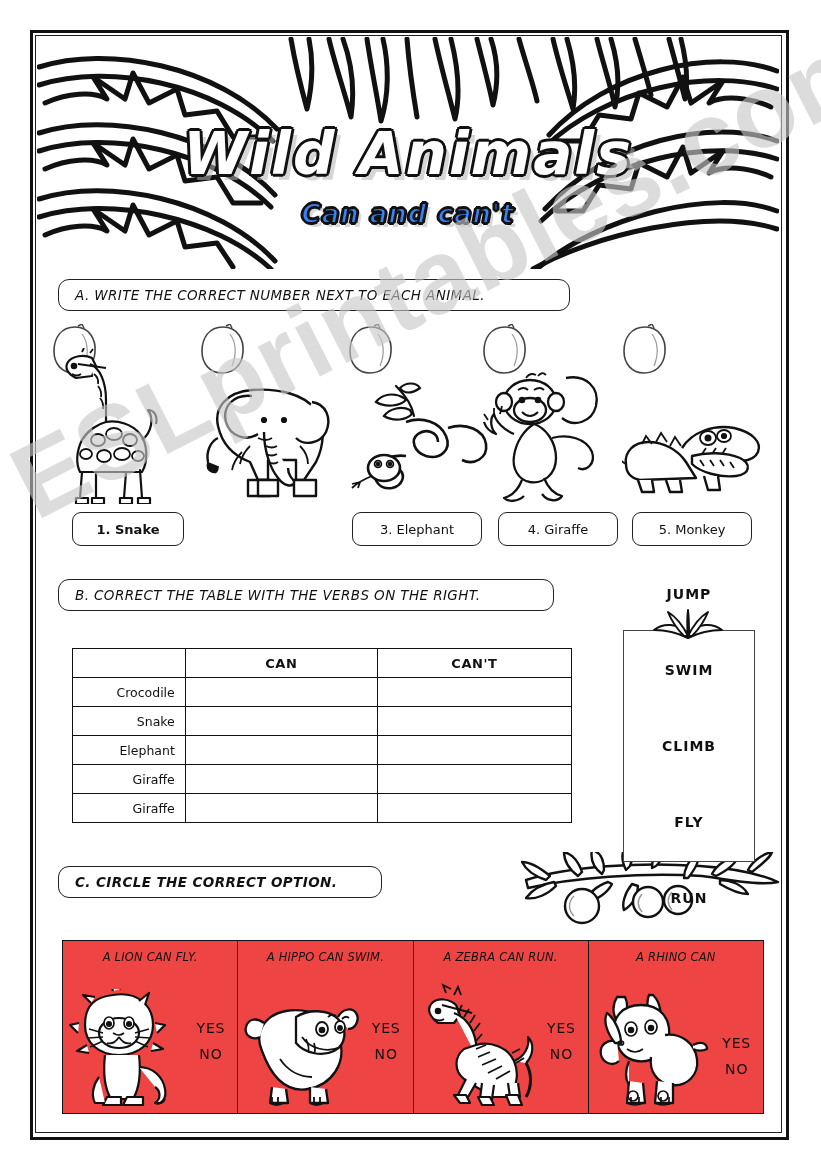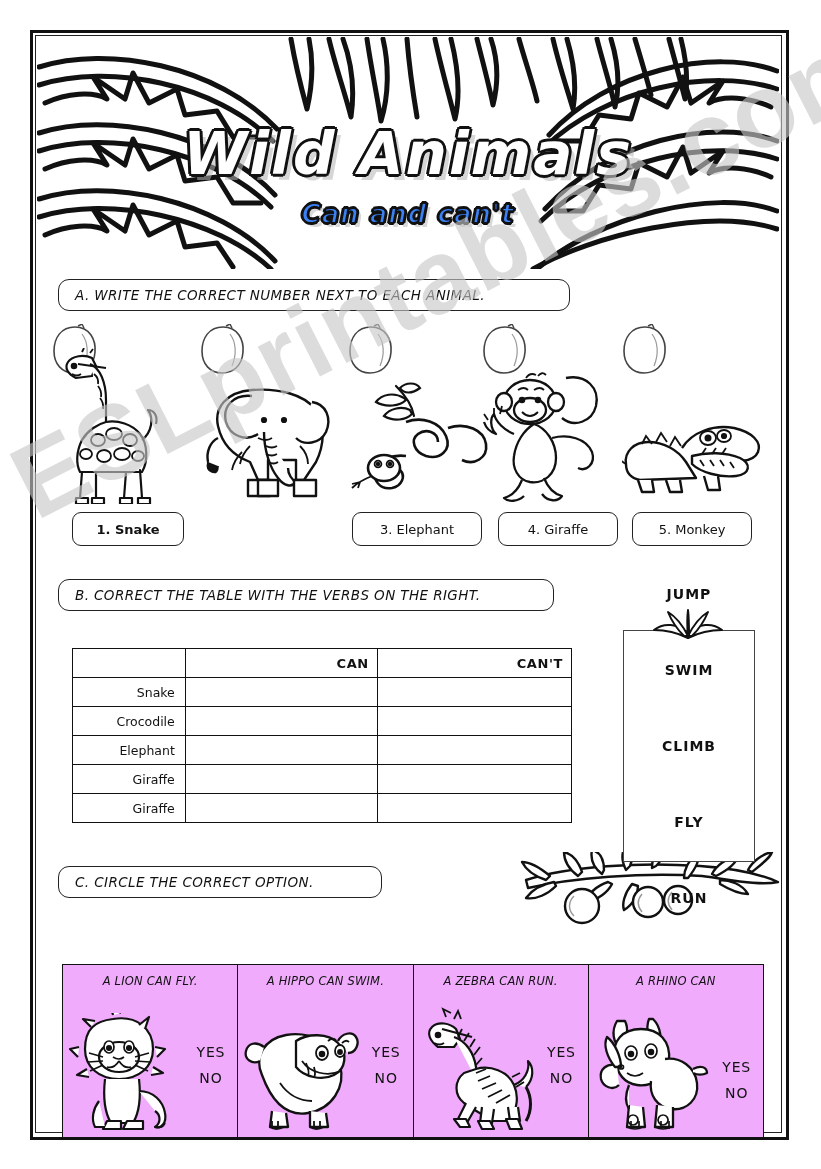"CAN" .can-table th { text-align: right -> center }
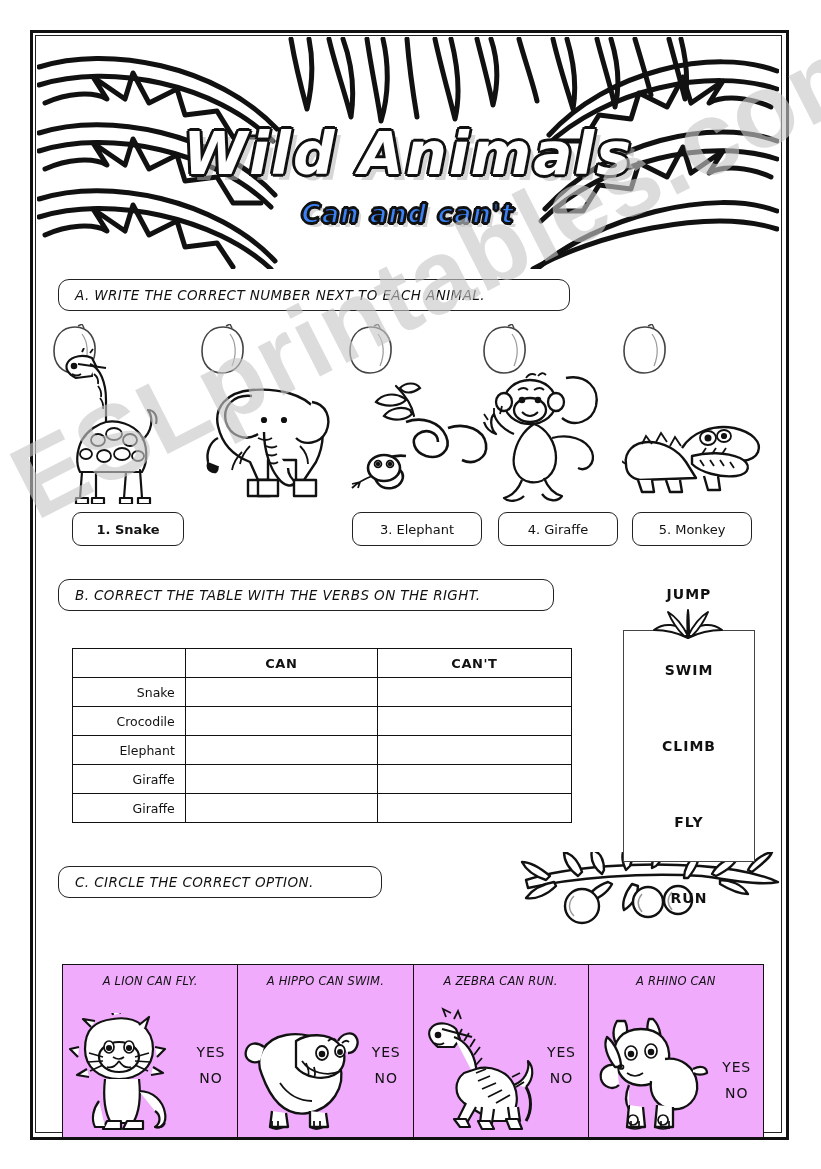"Snake" tr { order: before "Crocodile" -> after "Crocodile" }
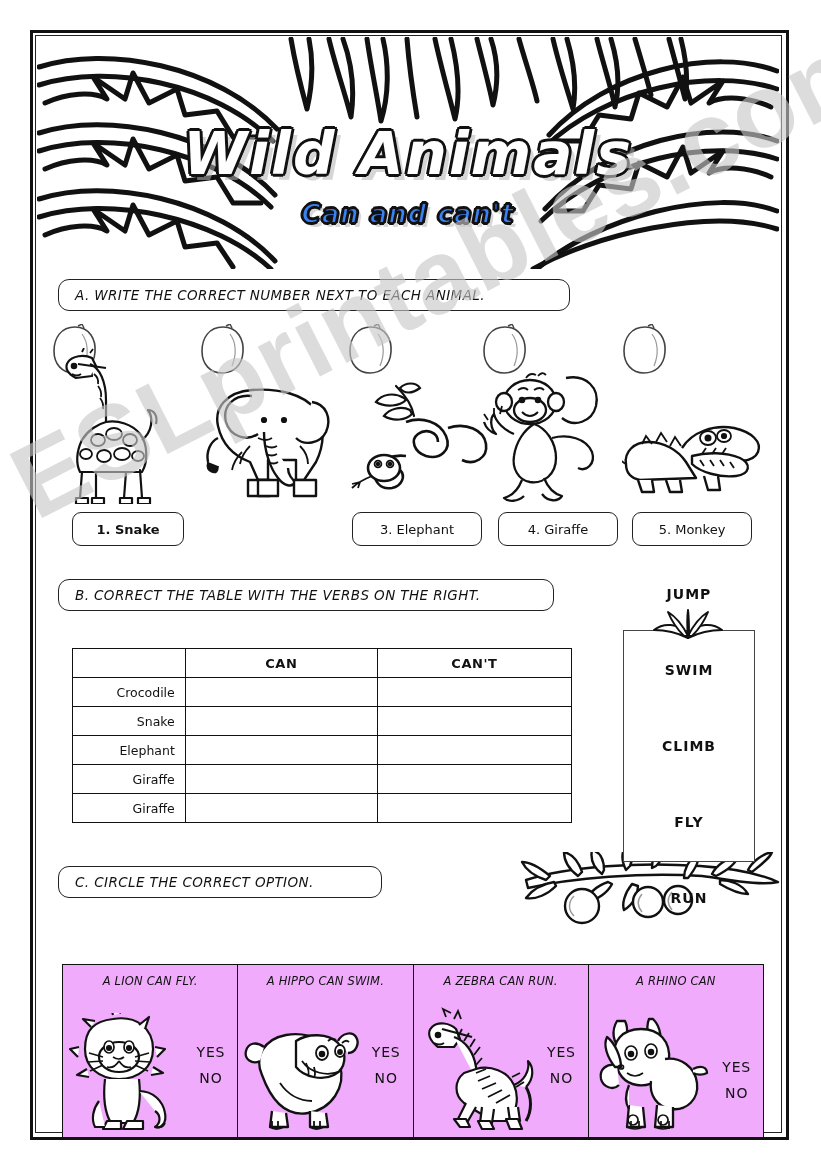"C. CIRCLE THE CORRECT OPTION." div.pill { font-weight: none -> bold }
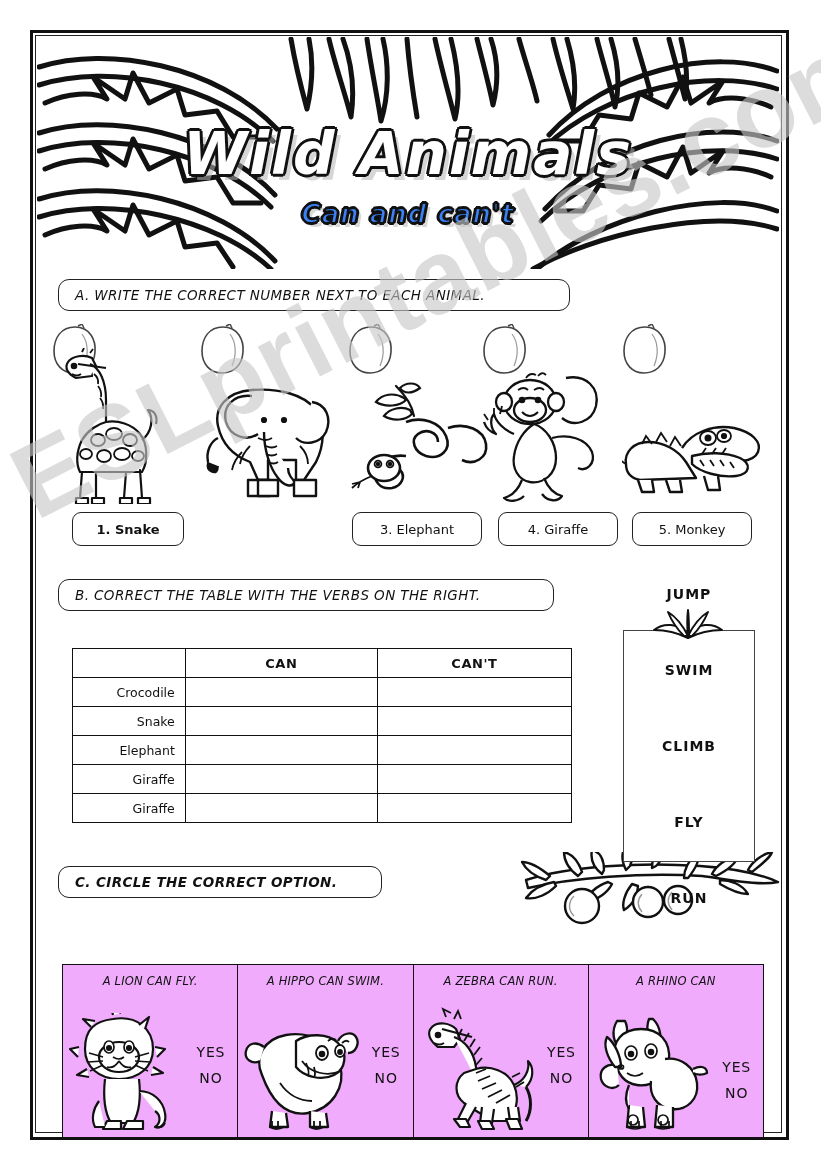"A LION CAN FLY." .cards { background: #f0abfc -> #ef4444; top: 964px -> 940px }
